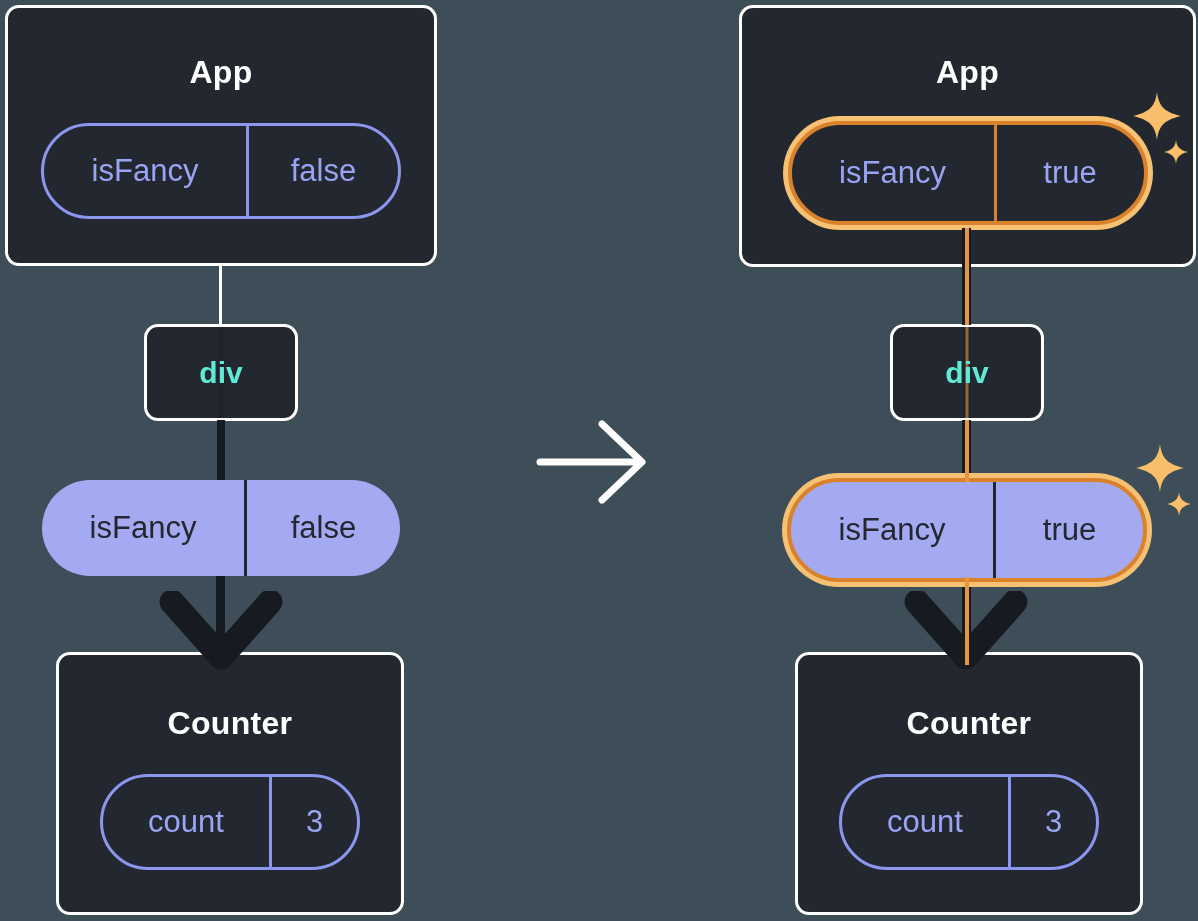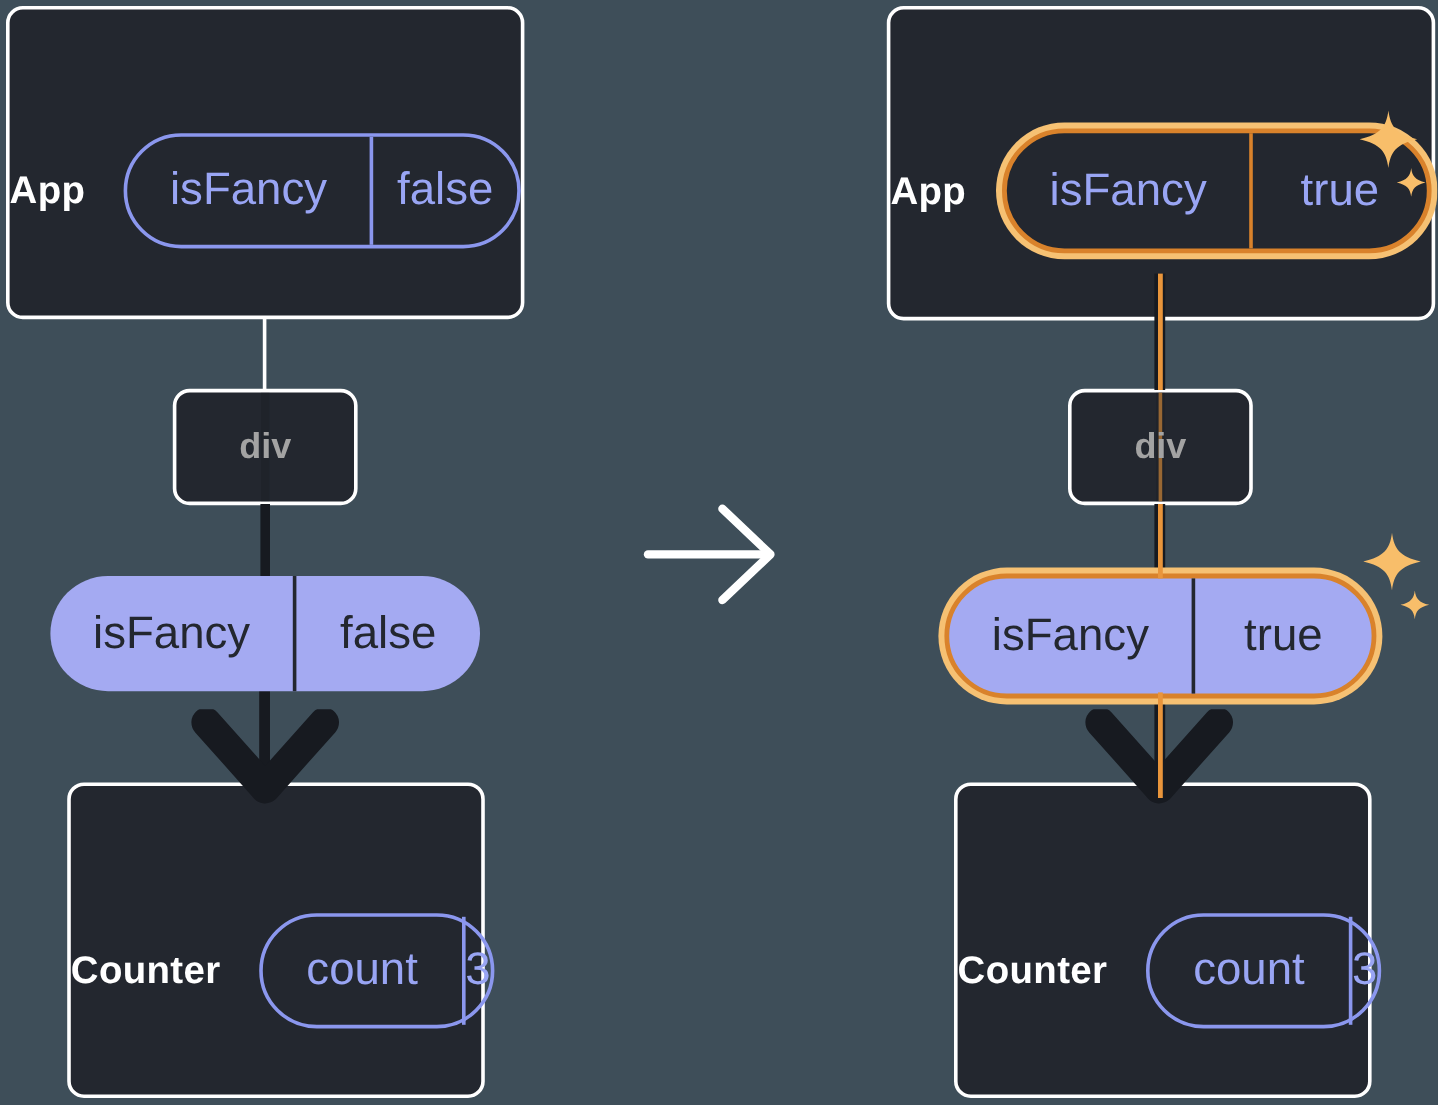"App" .node { flex-direction: row -> column }
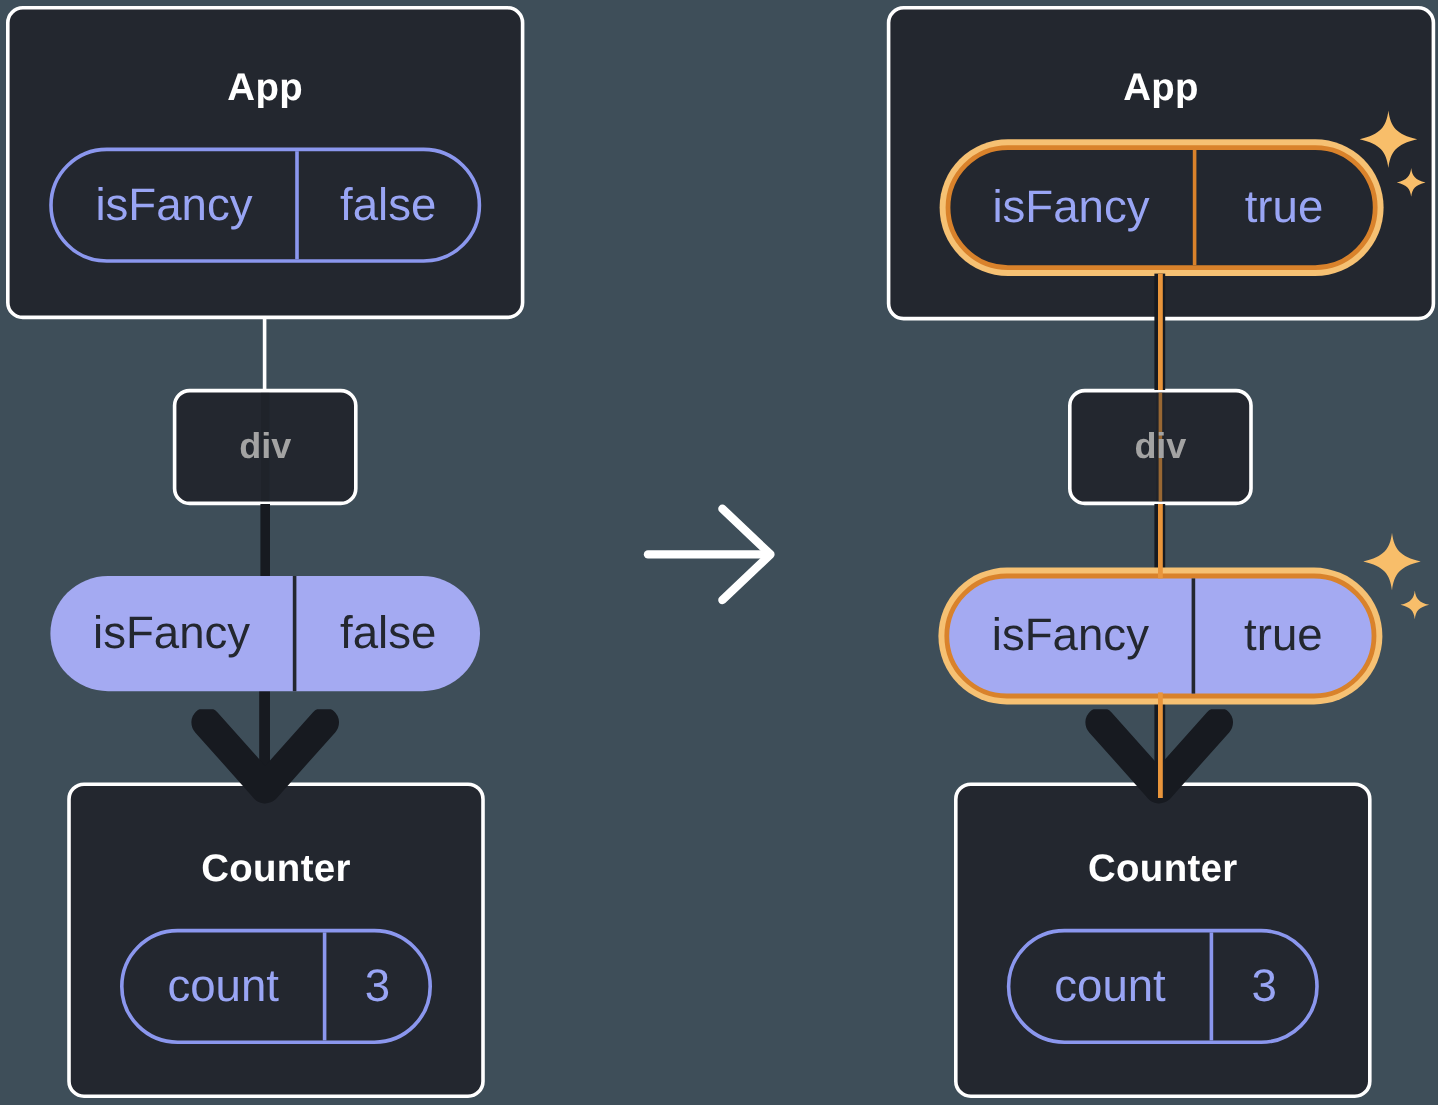"isFancy" .cell { font-size: 38px -> 31px }
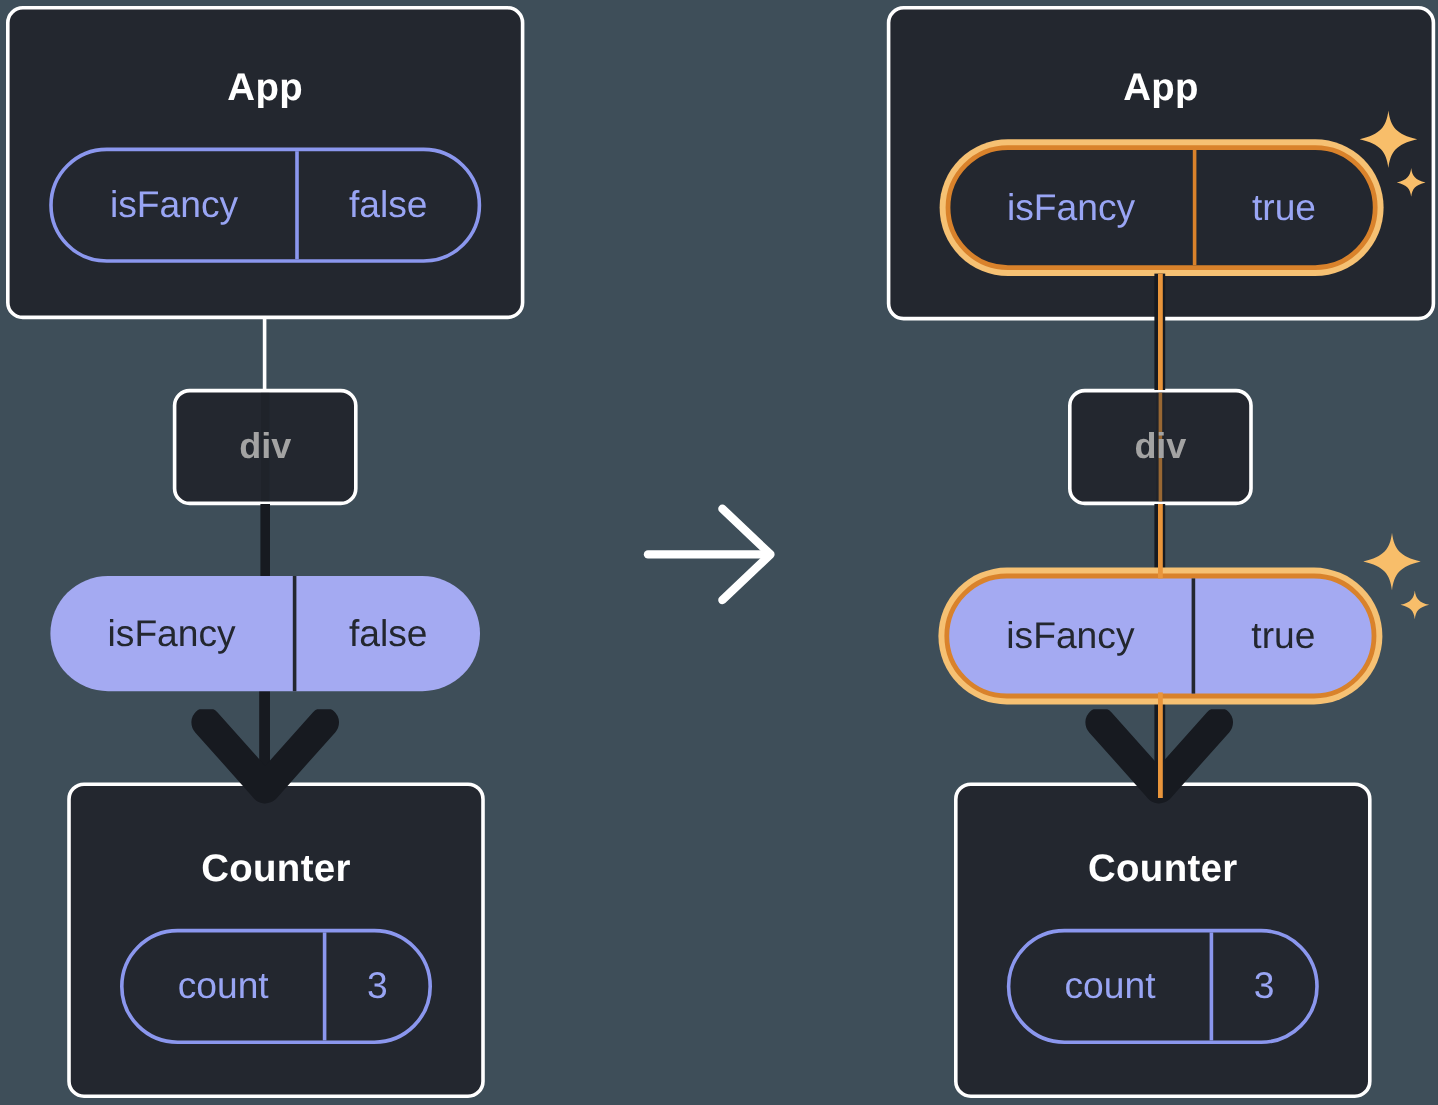"div" .div-label { color: #a3a3a3 -> #5eead4 }
